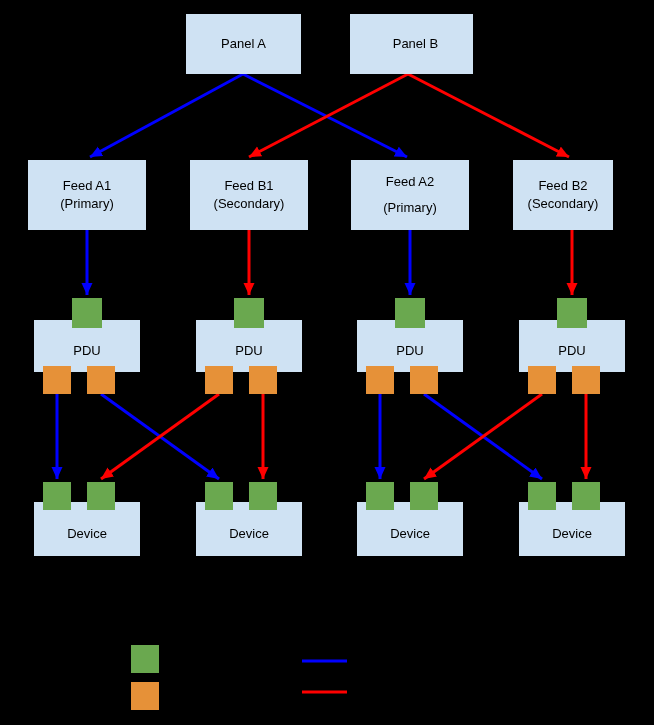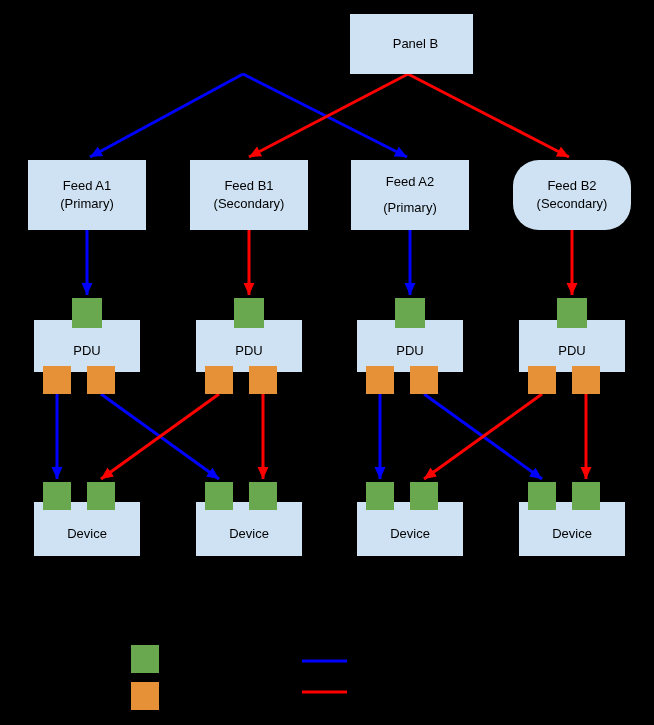"Panel A" div.node { html: none -> <div> <span>Panel A</span> </div> }
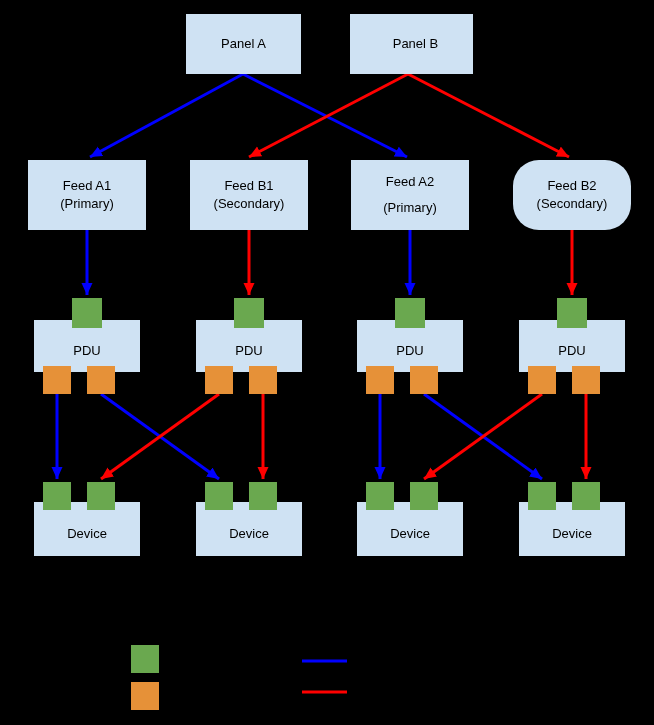"Feed B2" div.node { border-radius: 26px -> none; width: 118px -> 100px }
